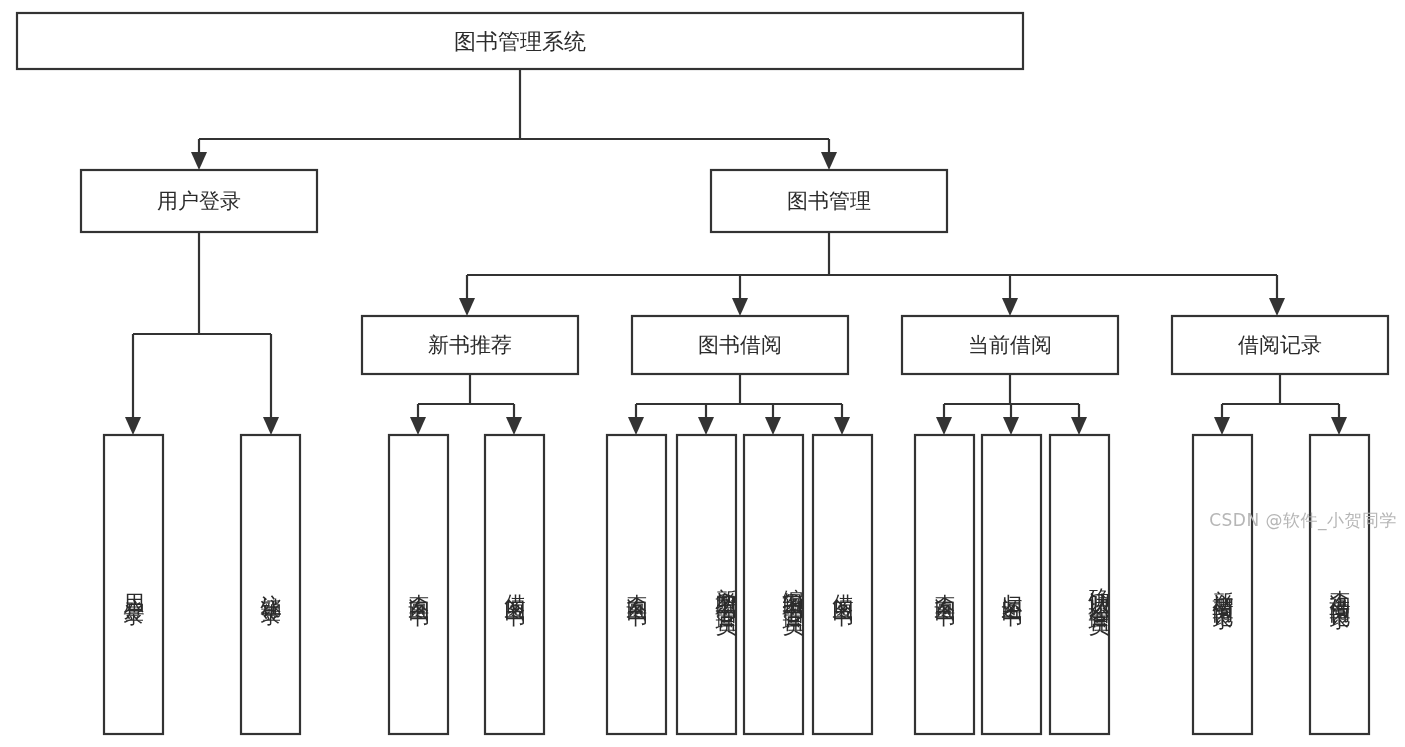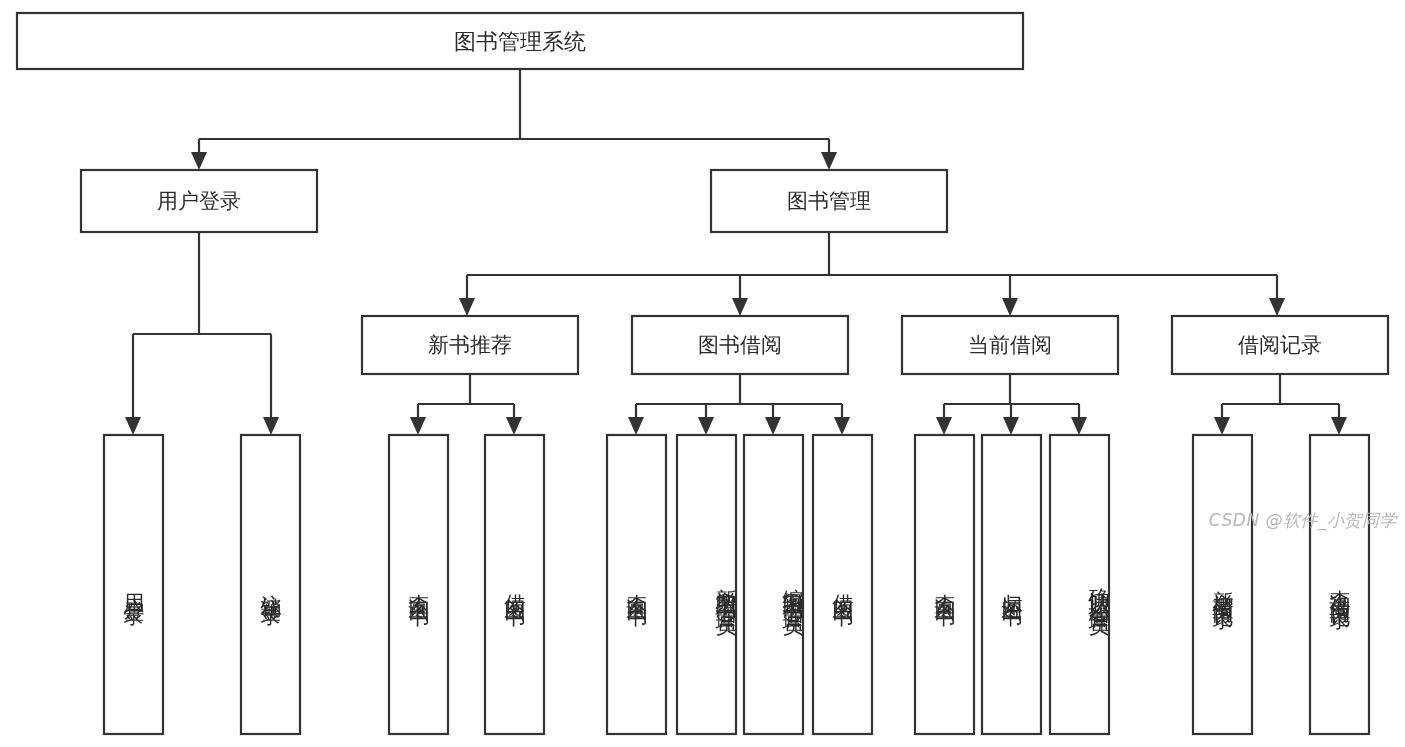"CSDN @软件_小贺同学" .watermark { font-style: italic -> none }
